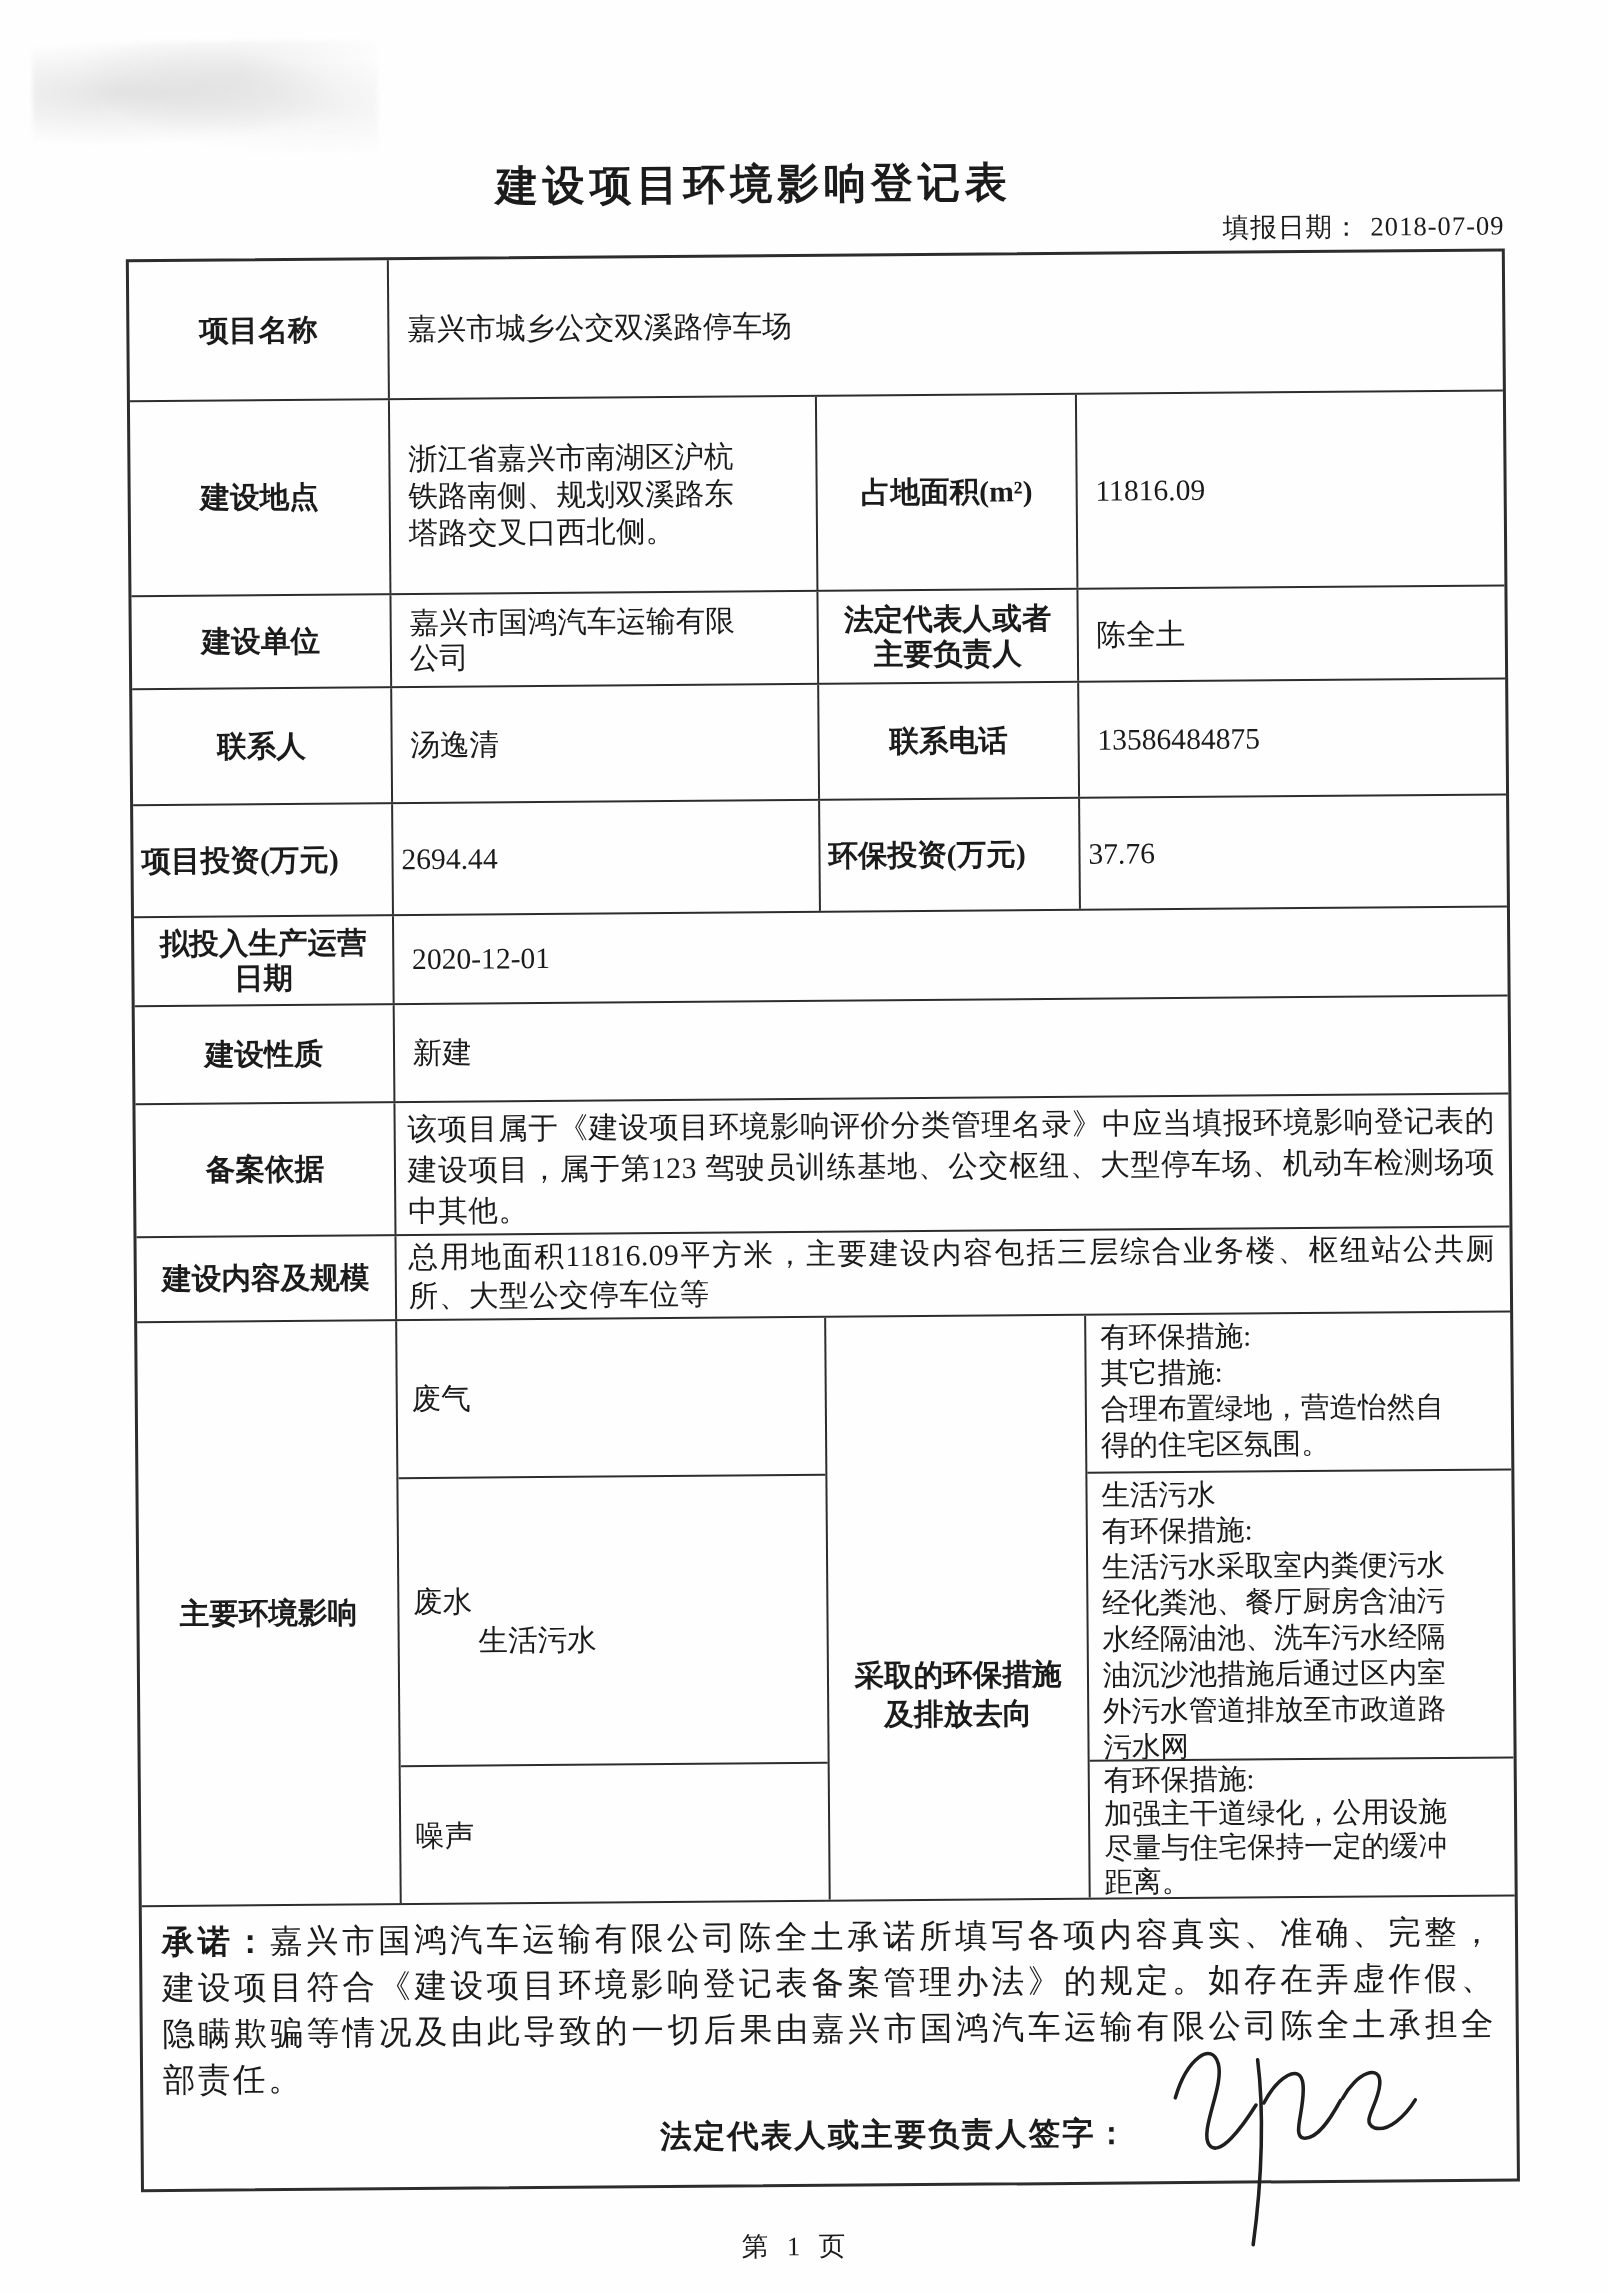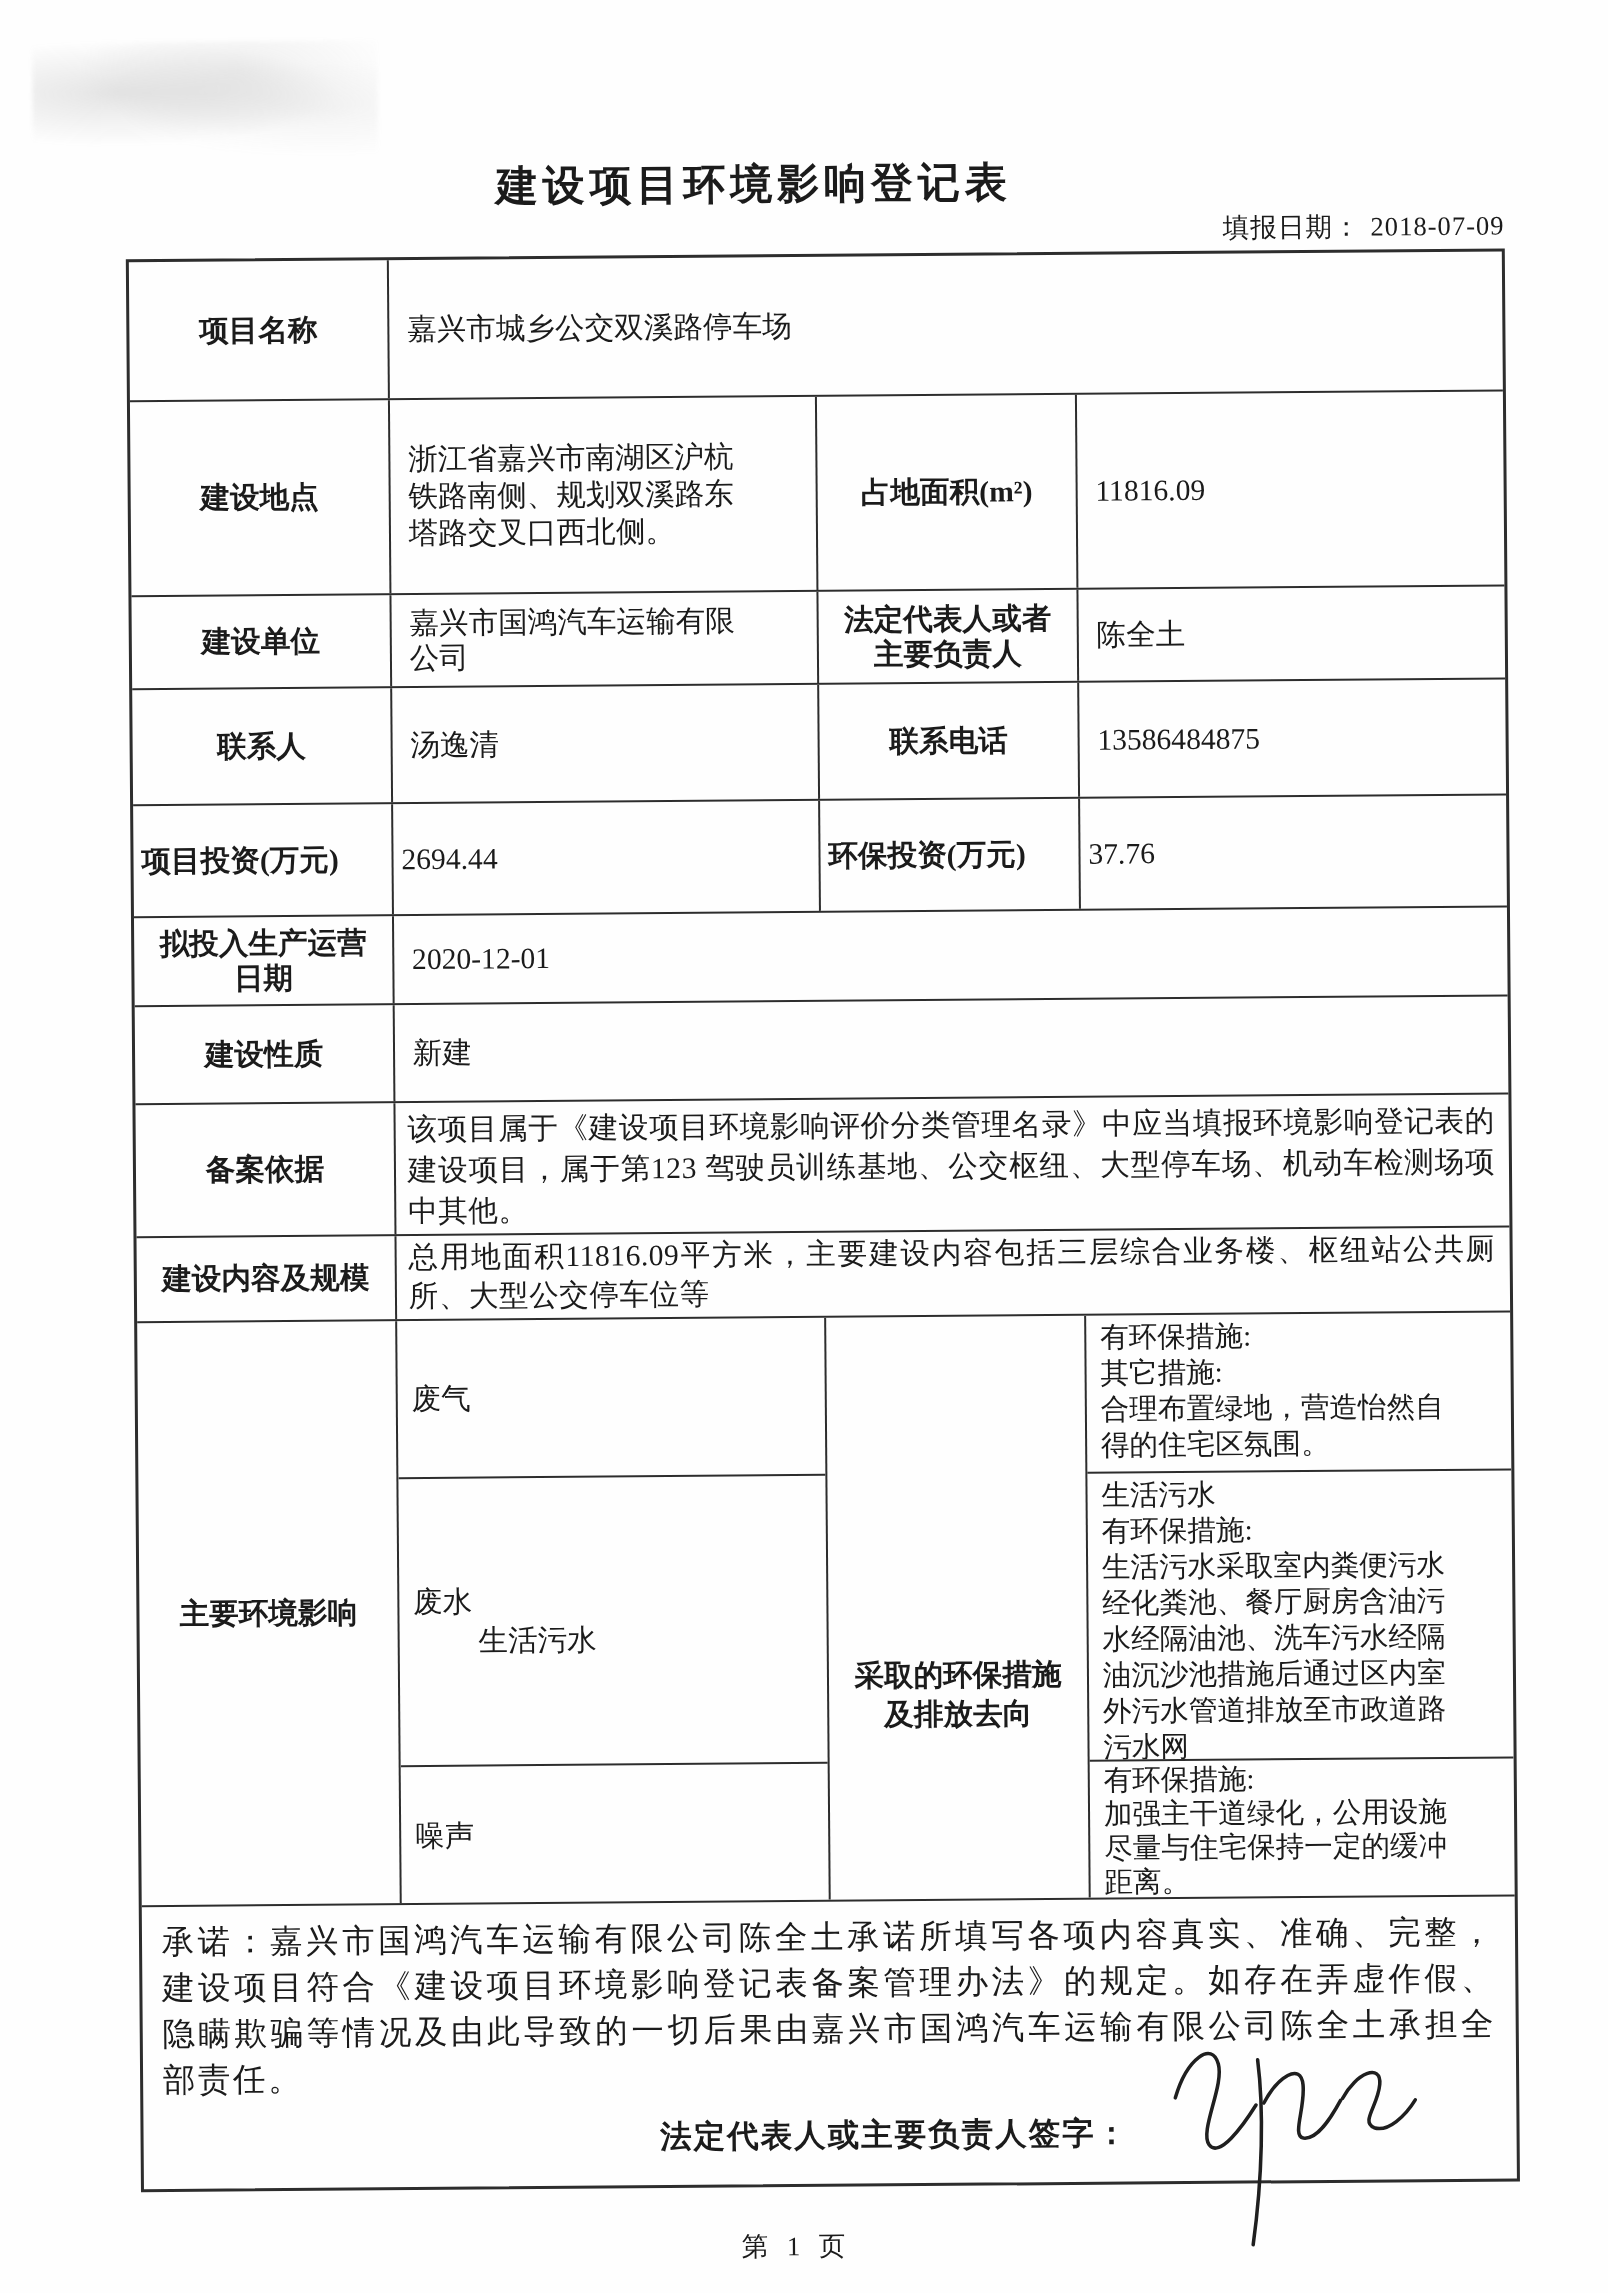"承诺：" .pledge-text .bold { font-weight: normal -> bold }
